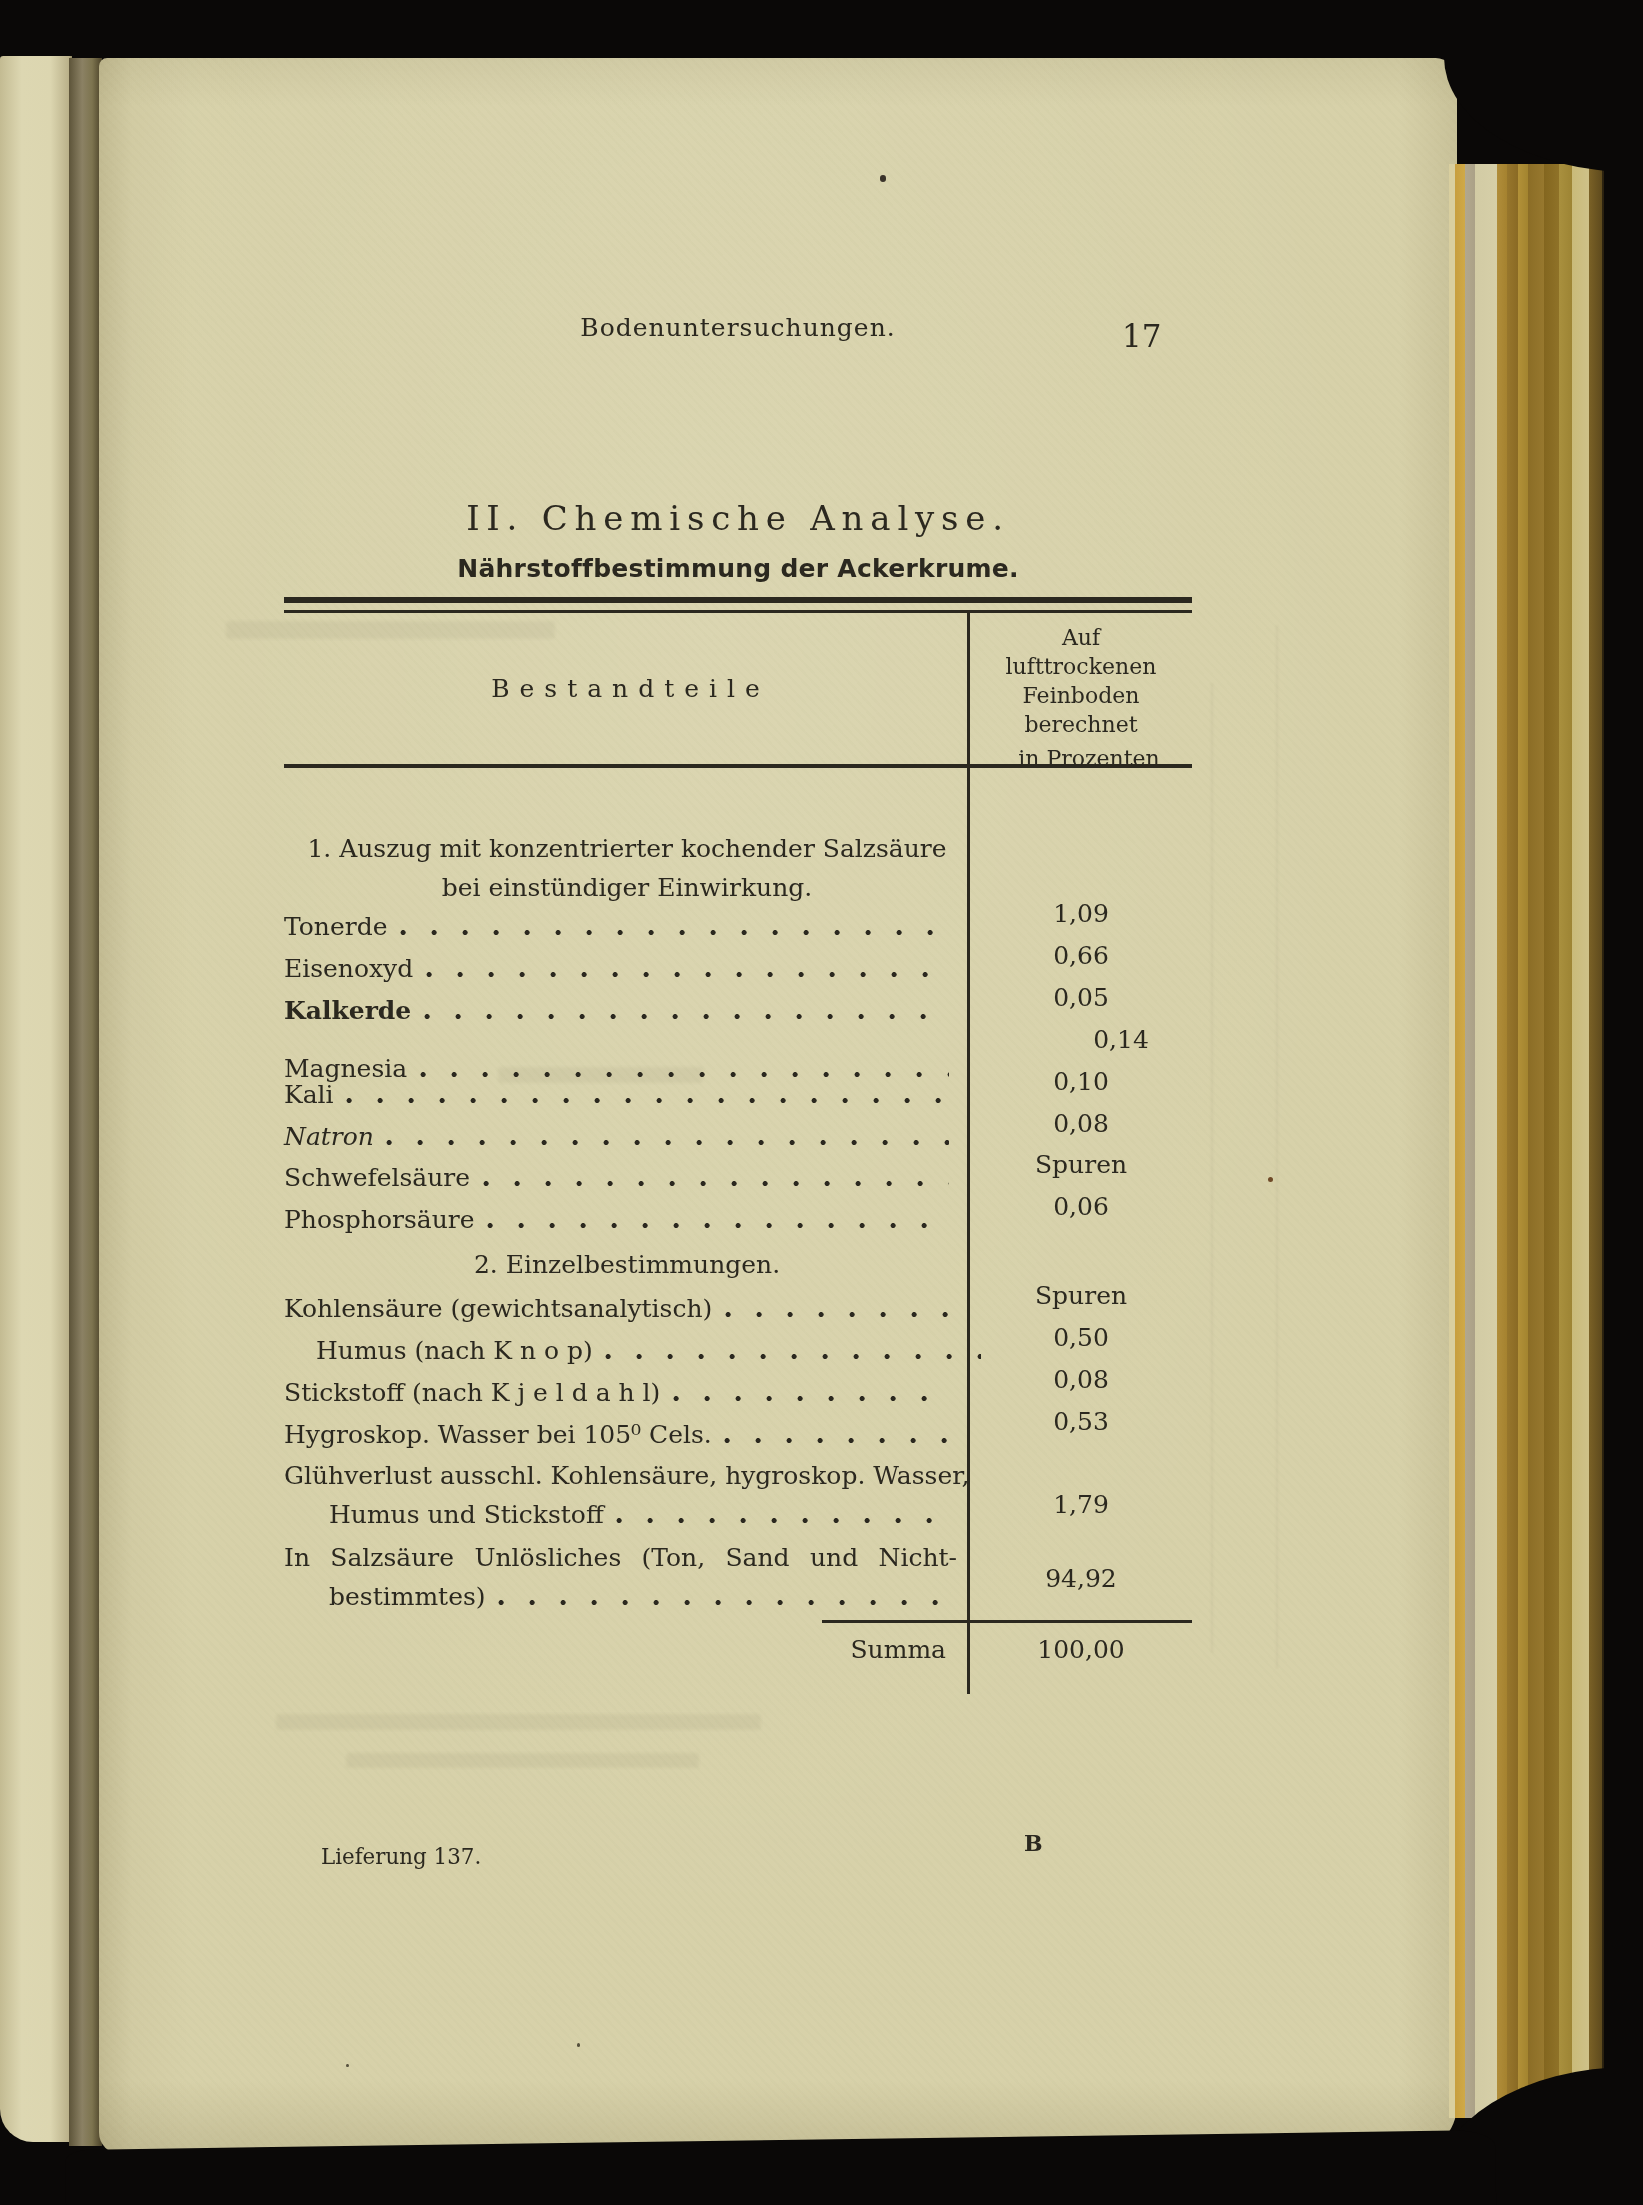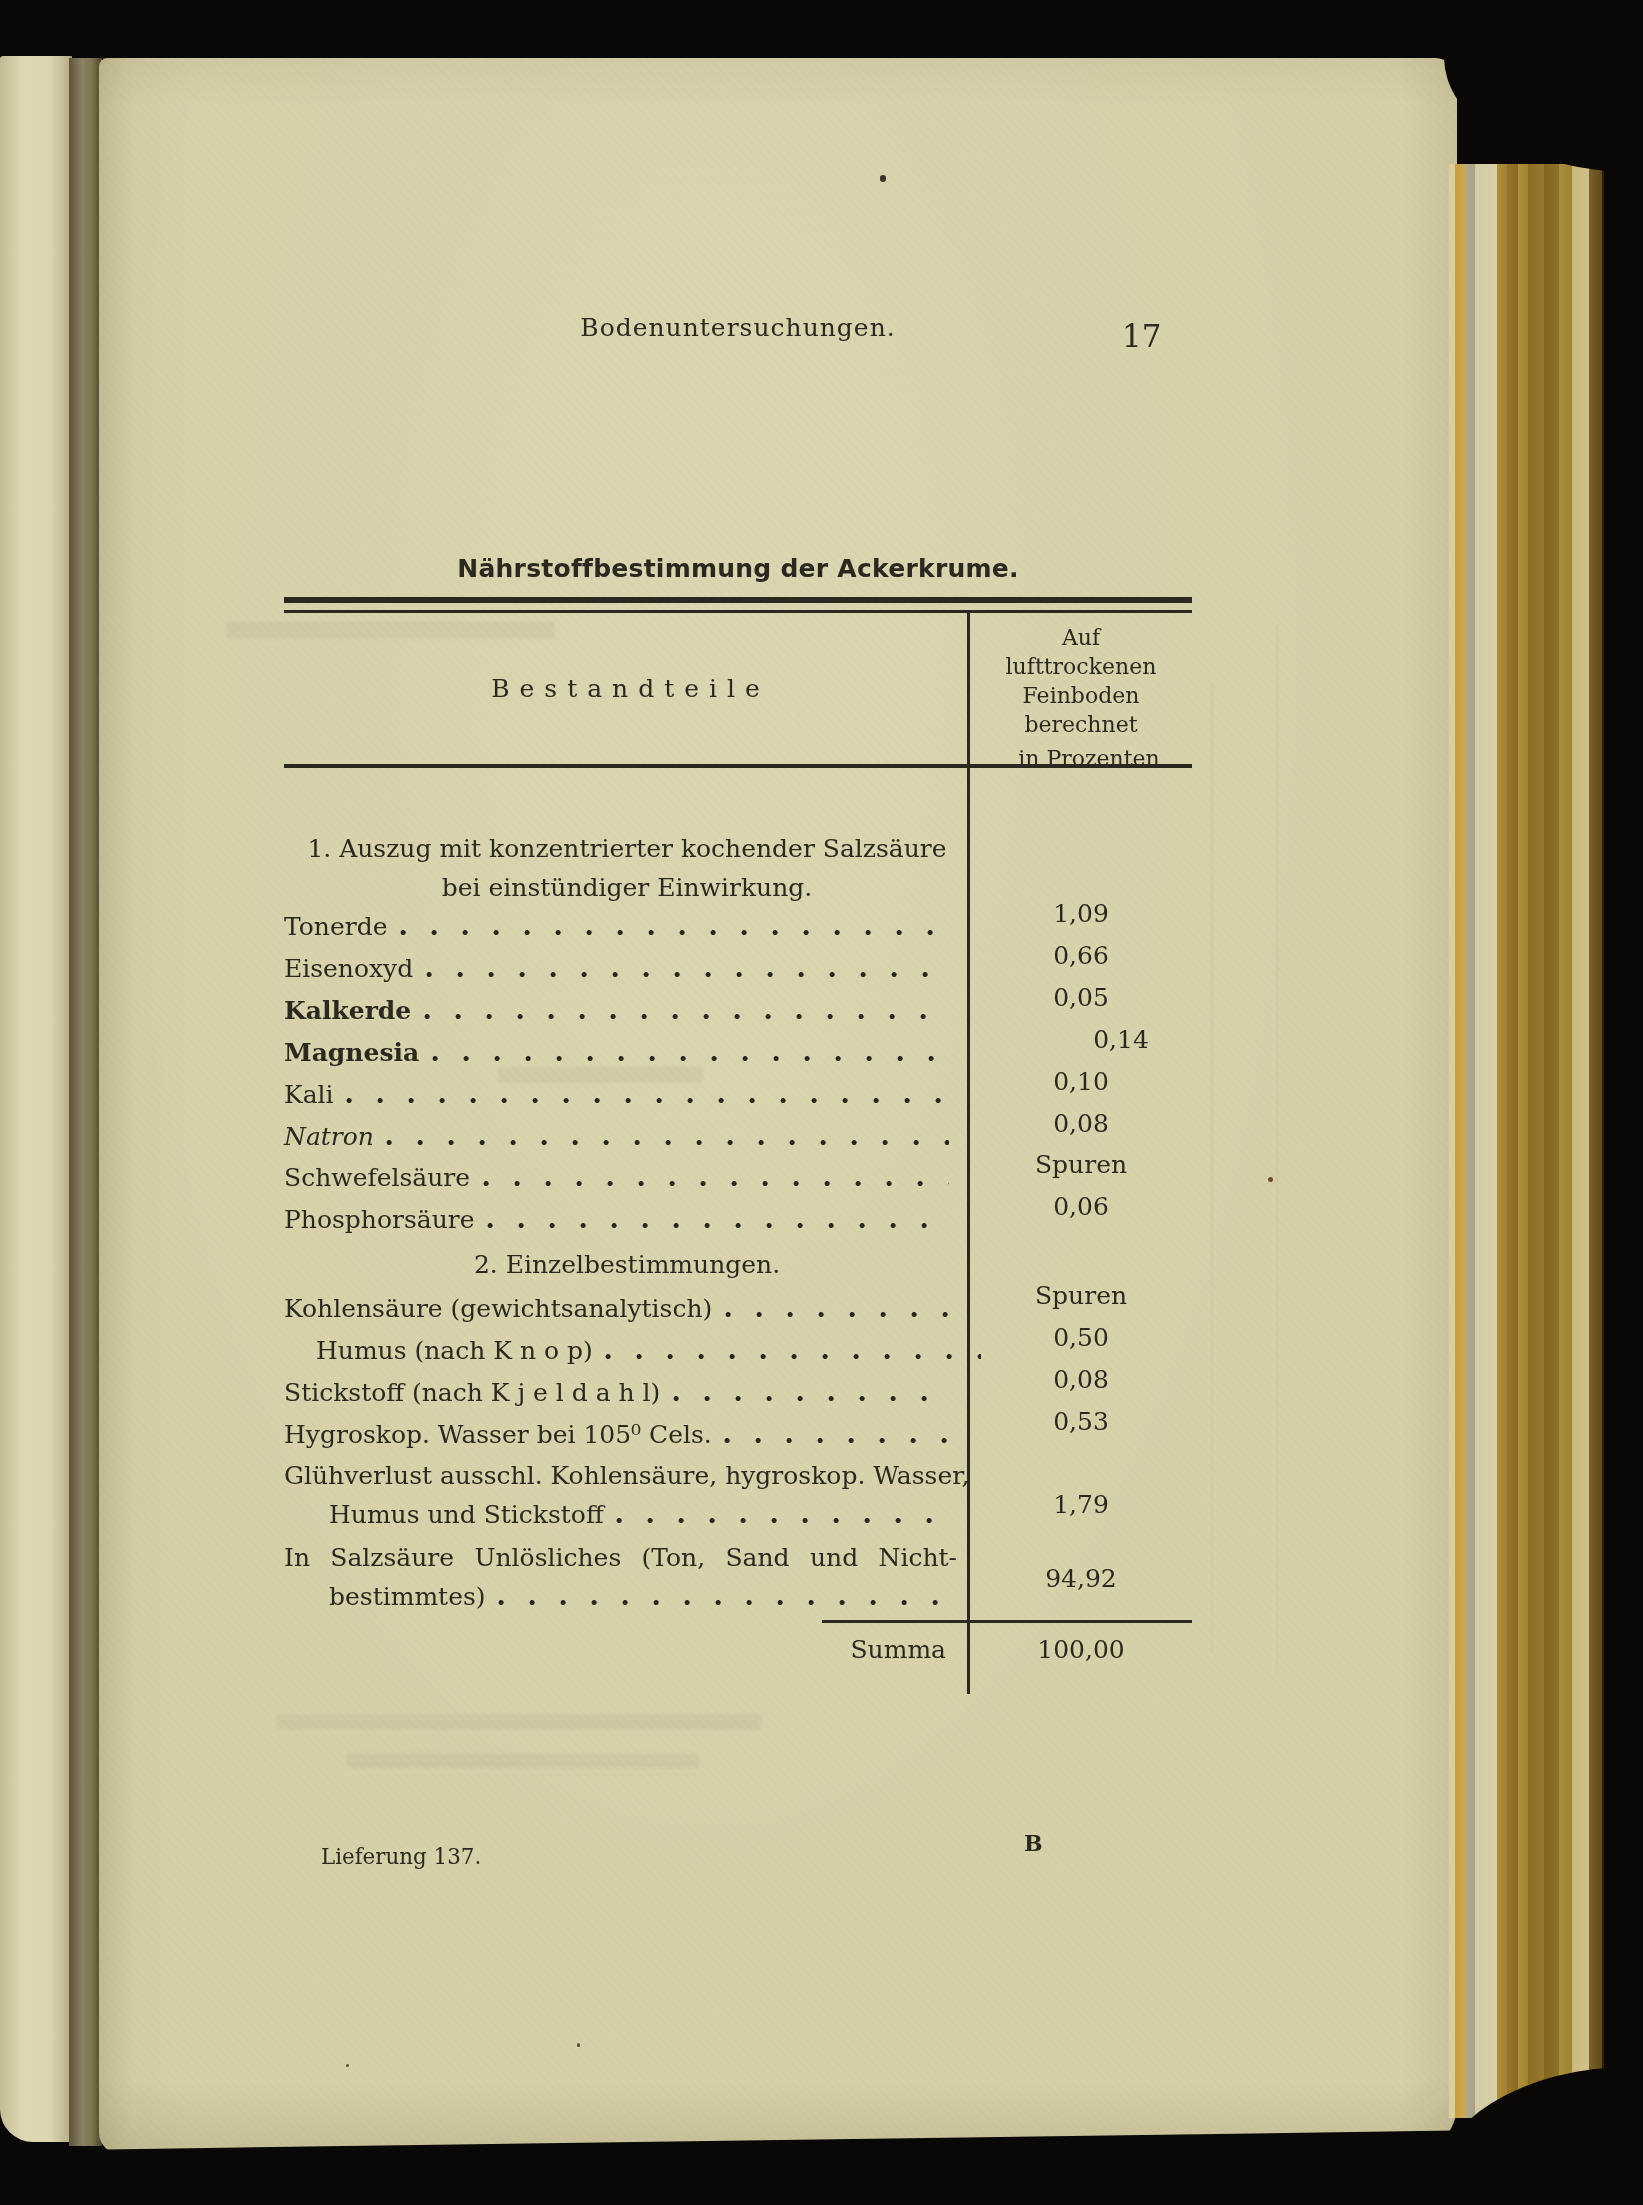"II. Chemische Analyse." div.main-title { html: none -> <div>II. Chemische Analyse.</div> }
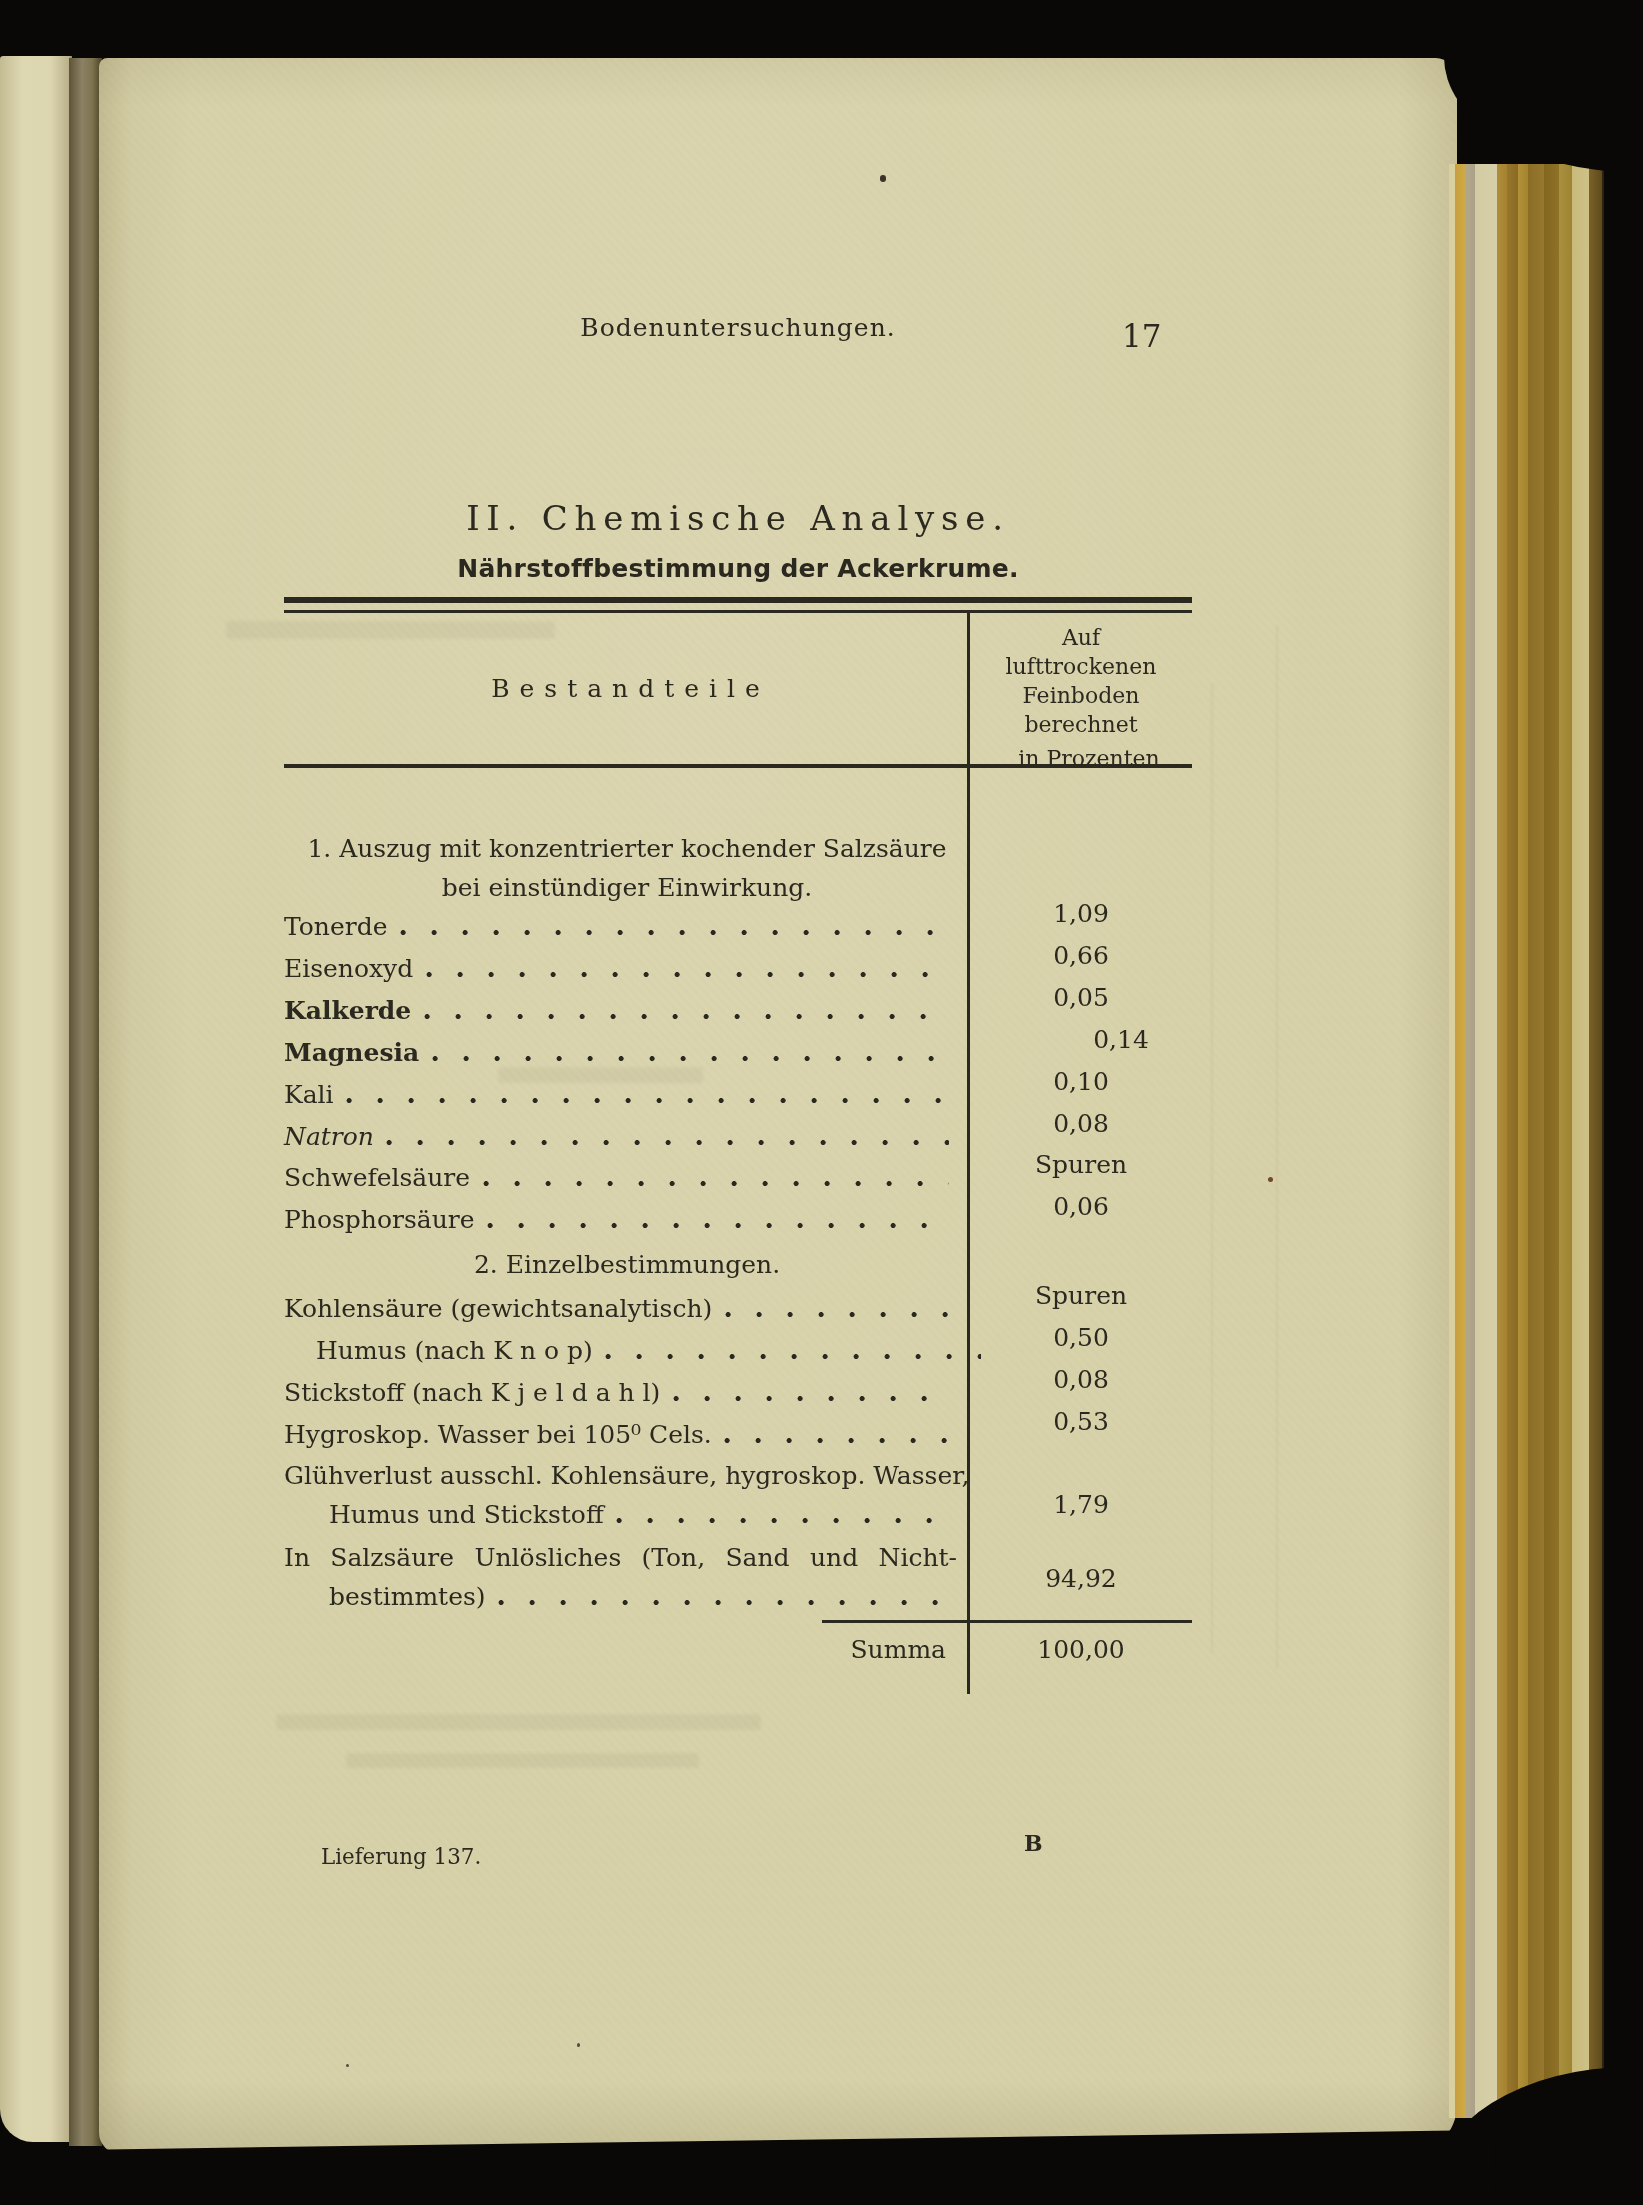"Magnesia" div.row { font-weight: bold -> none; top: 265px -> 281px }
